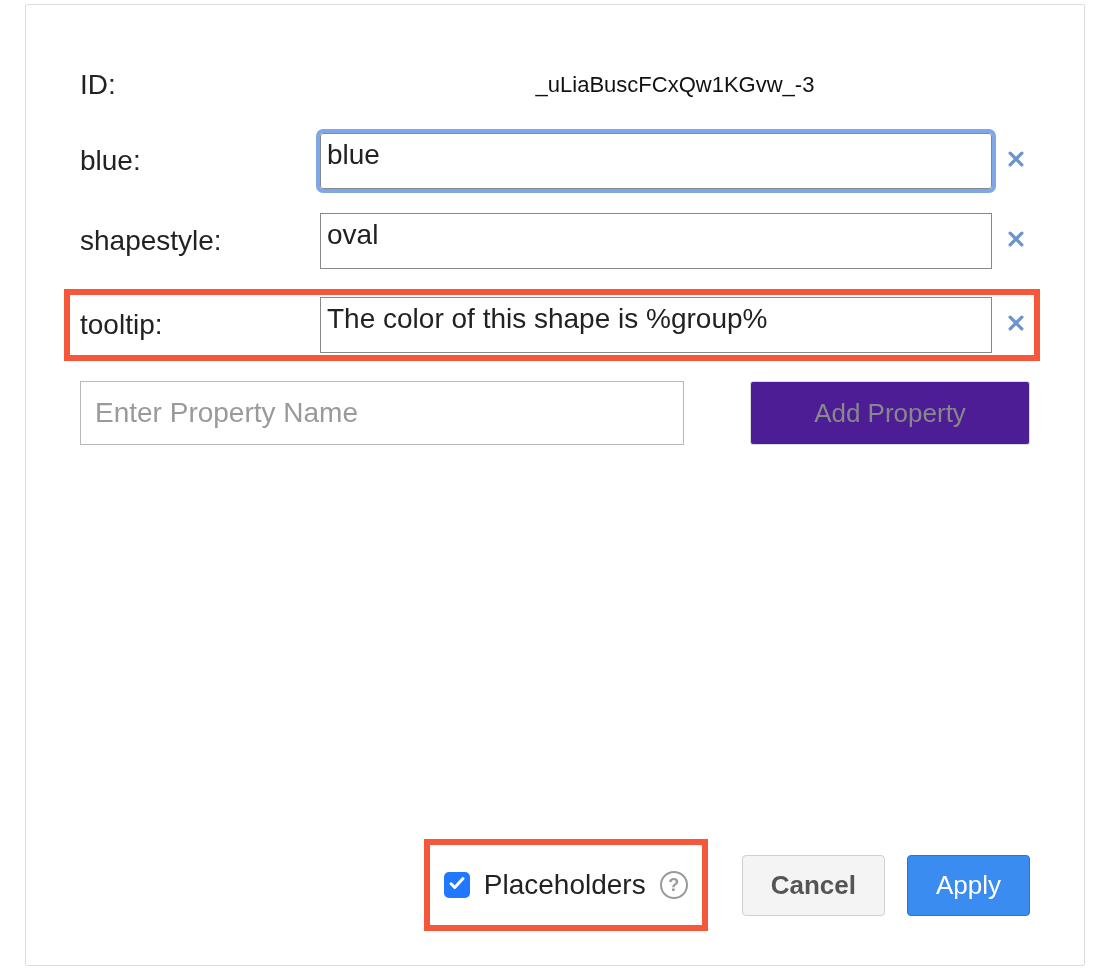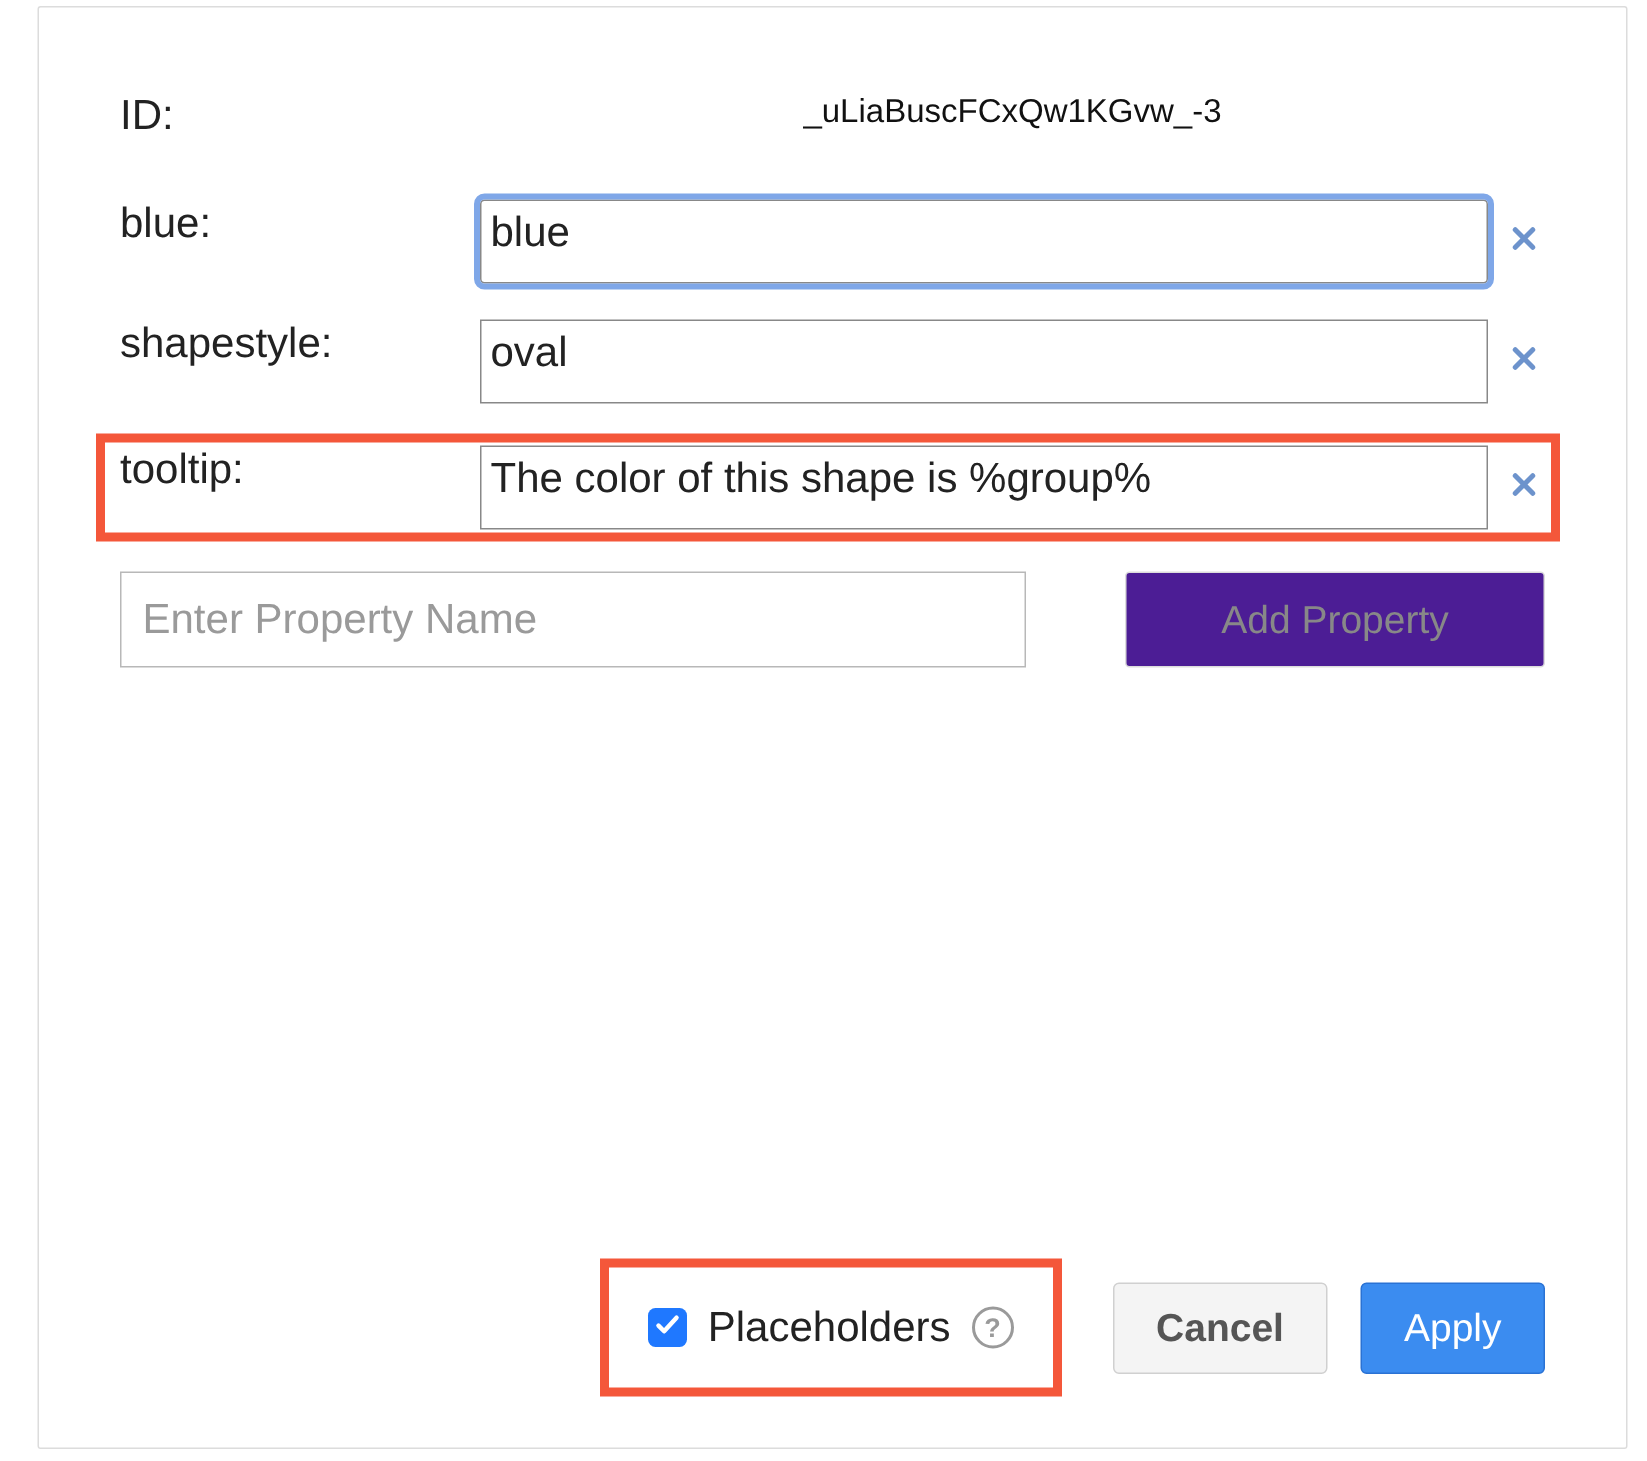"ID:" .row { align-items: flex-start -> center }
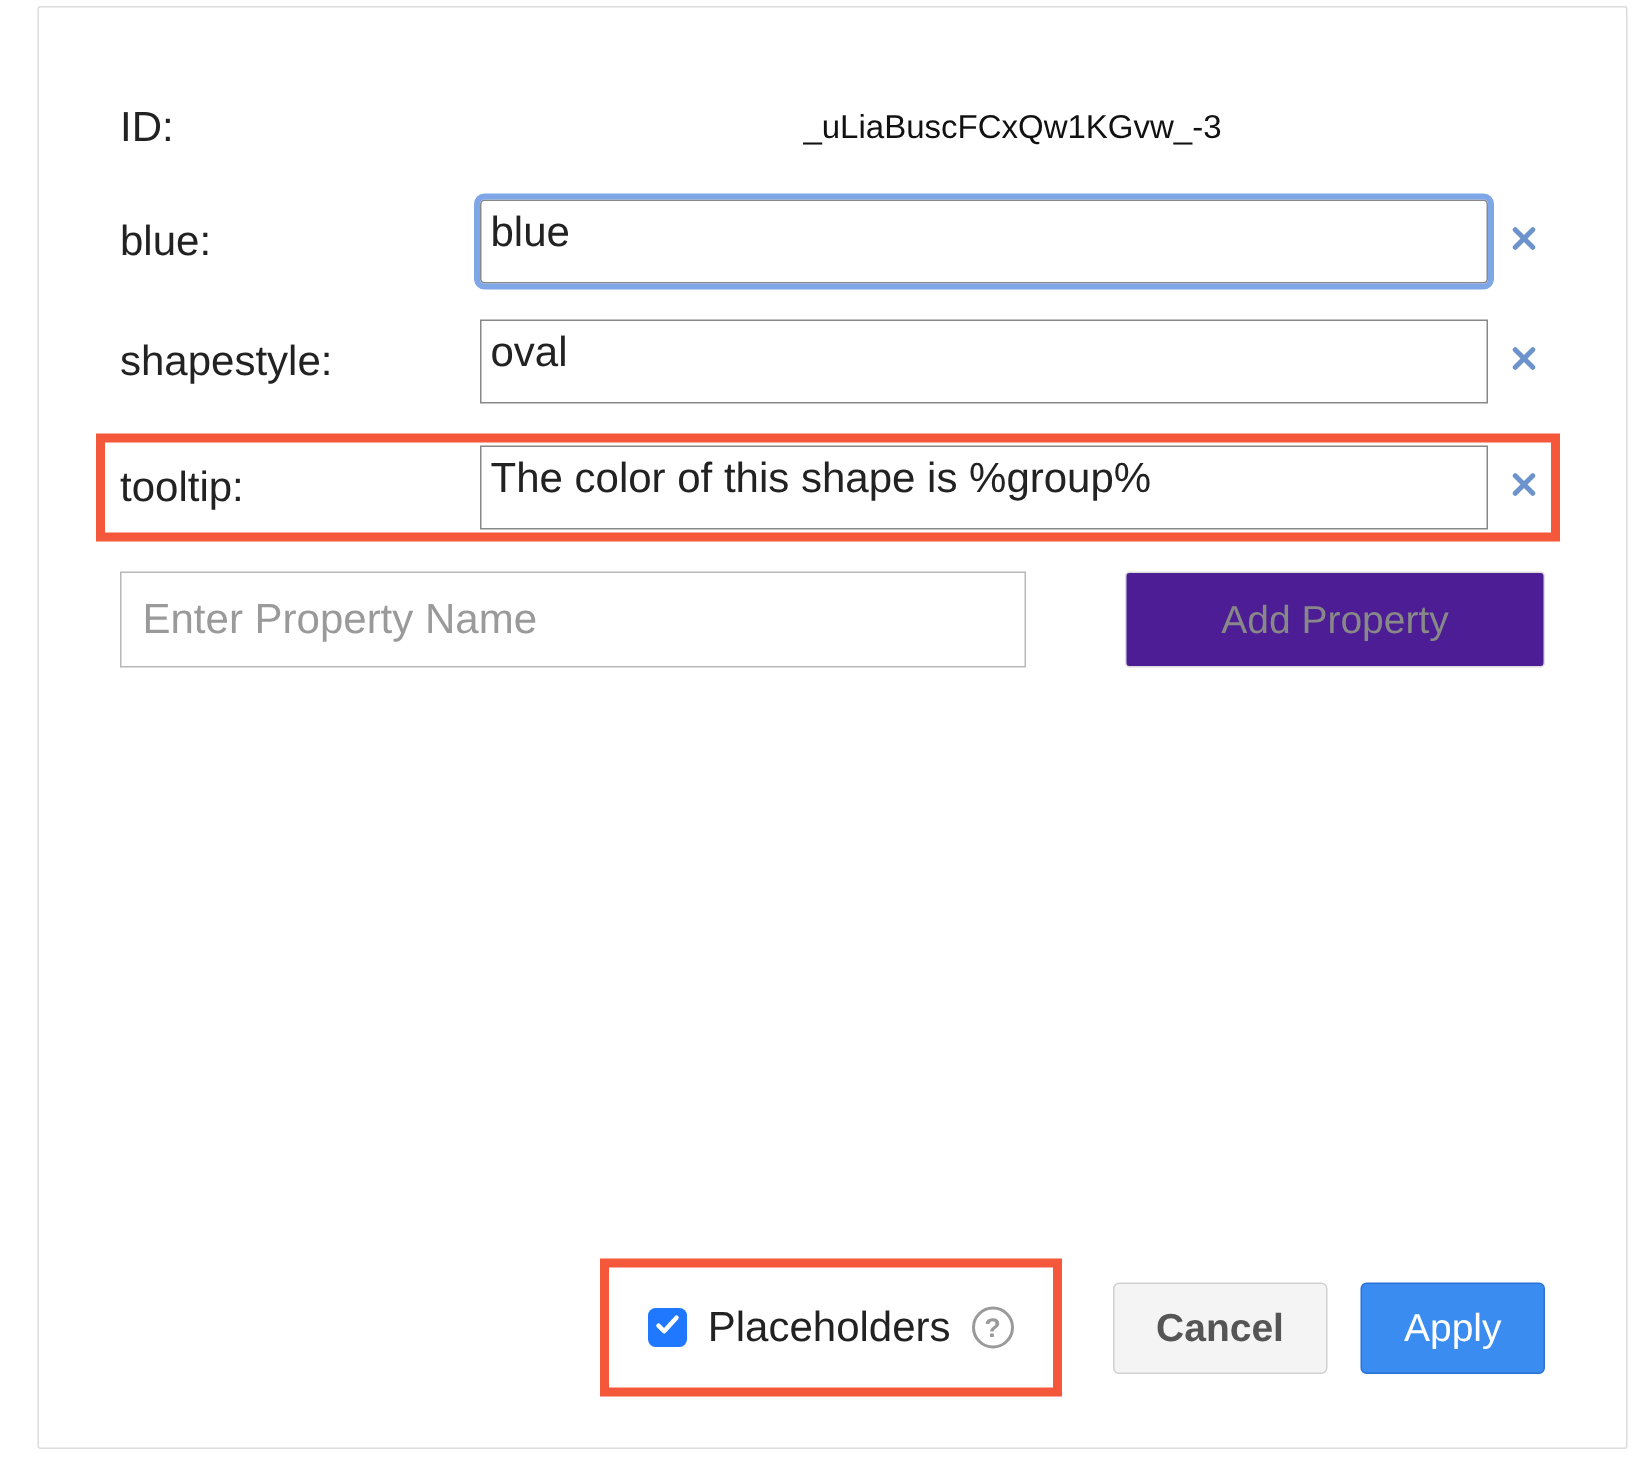"Placeholders" .placeholder-group { padding: 24px 26px -> 24px 14px }
